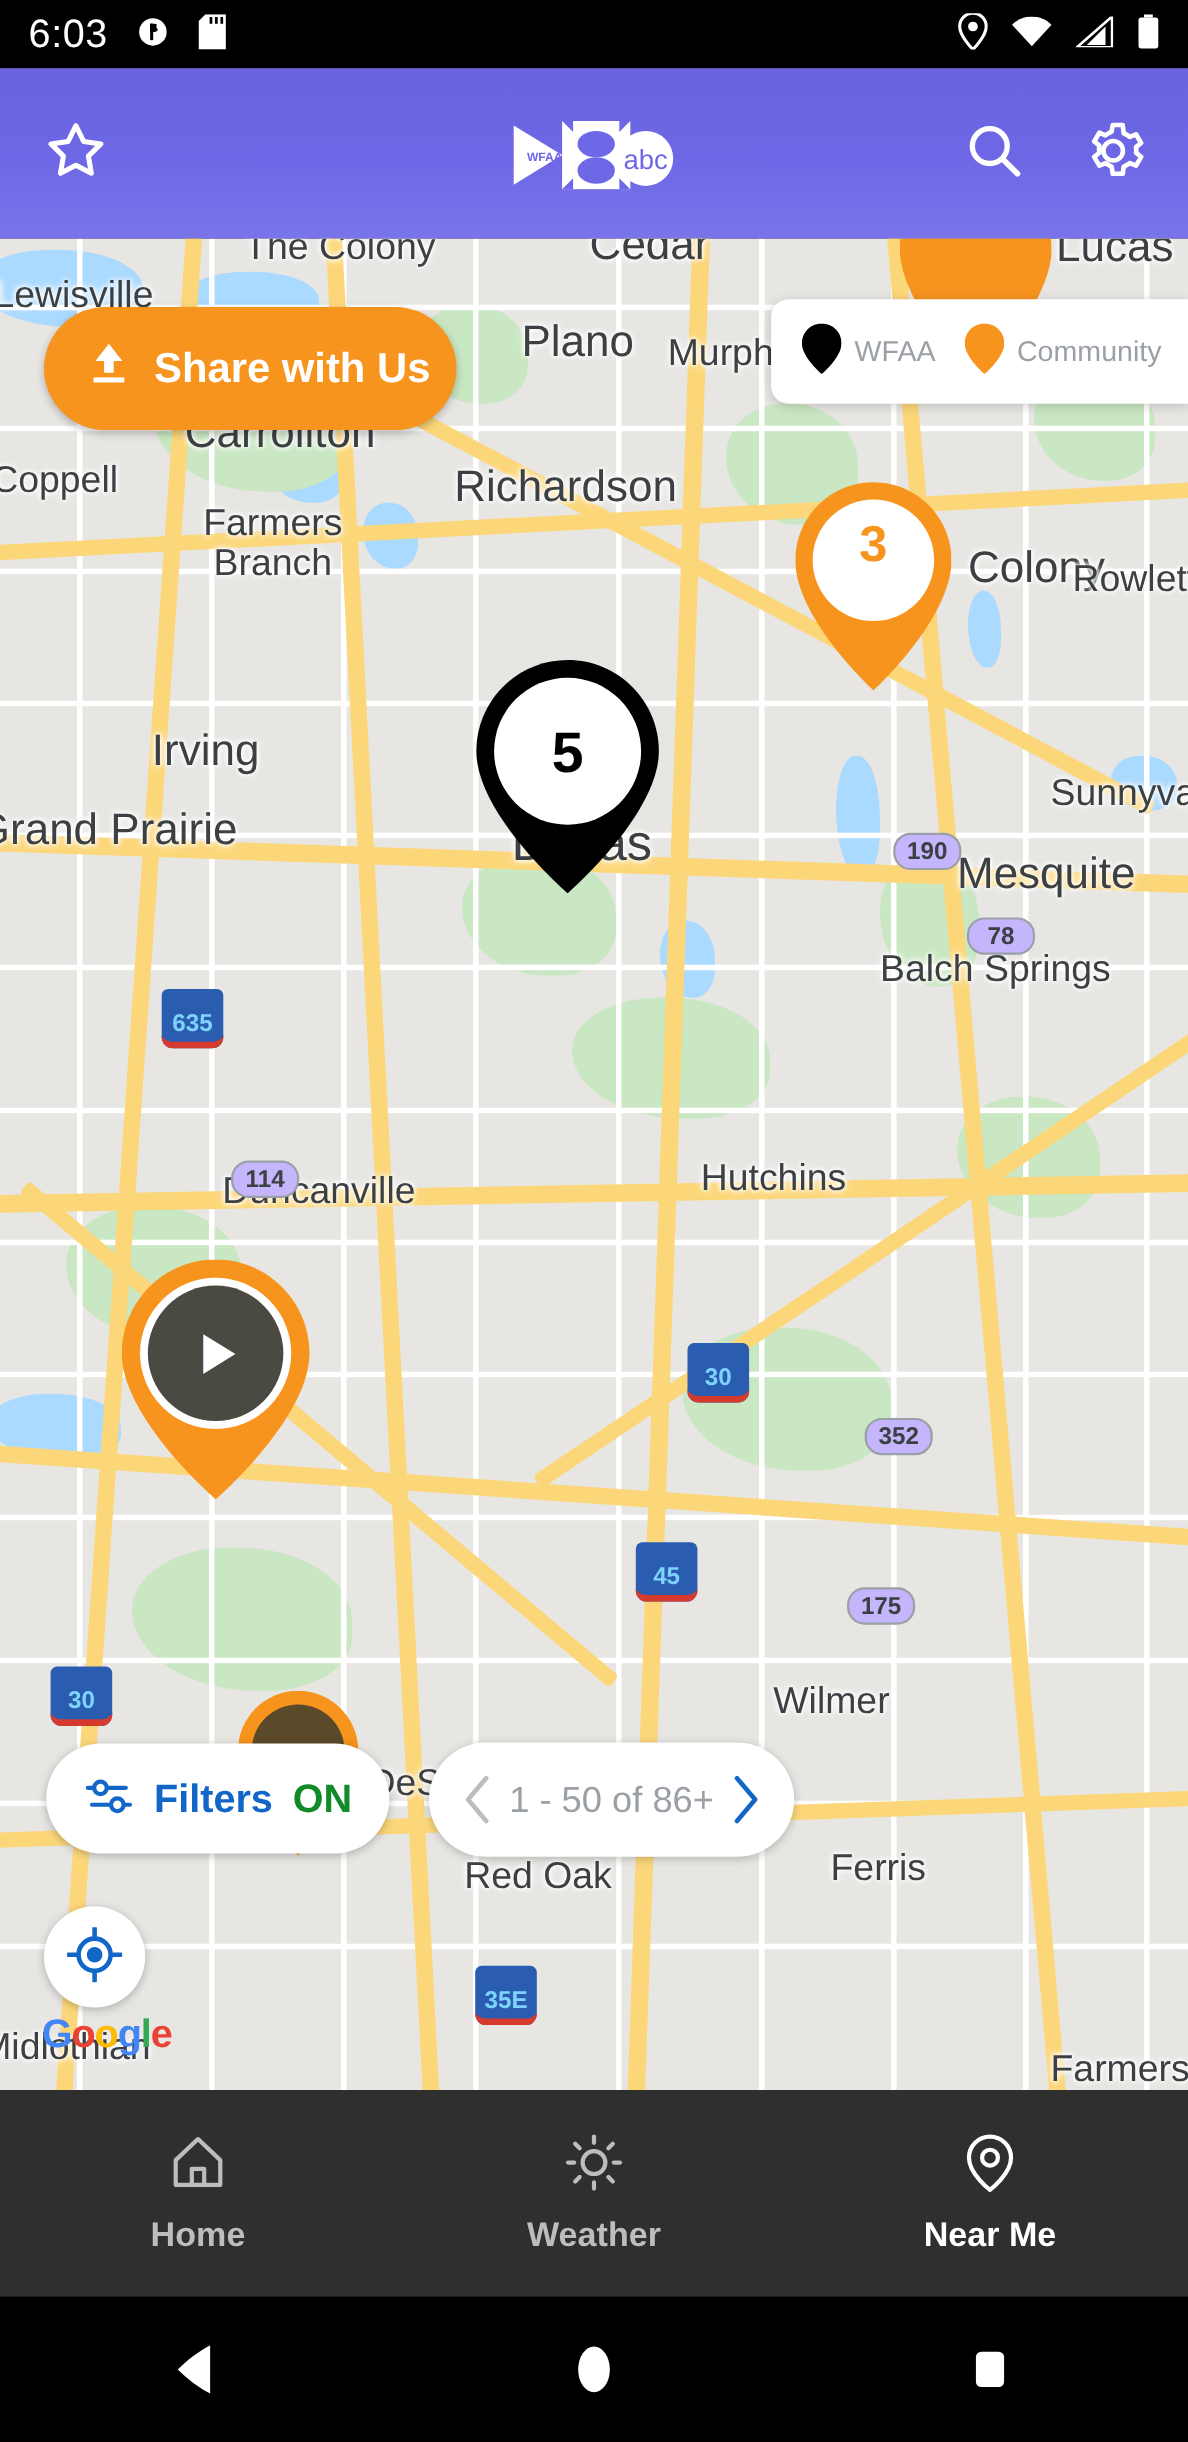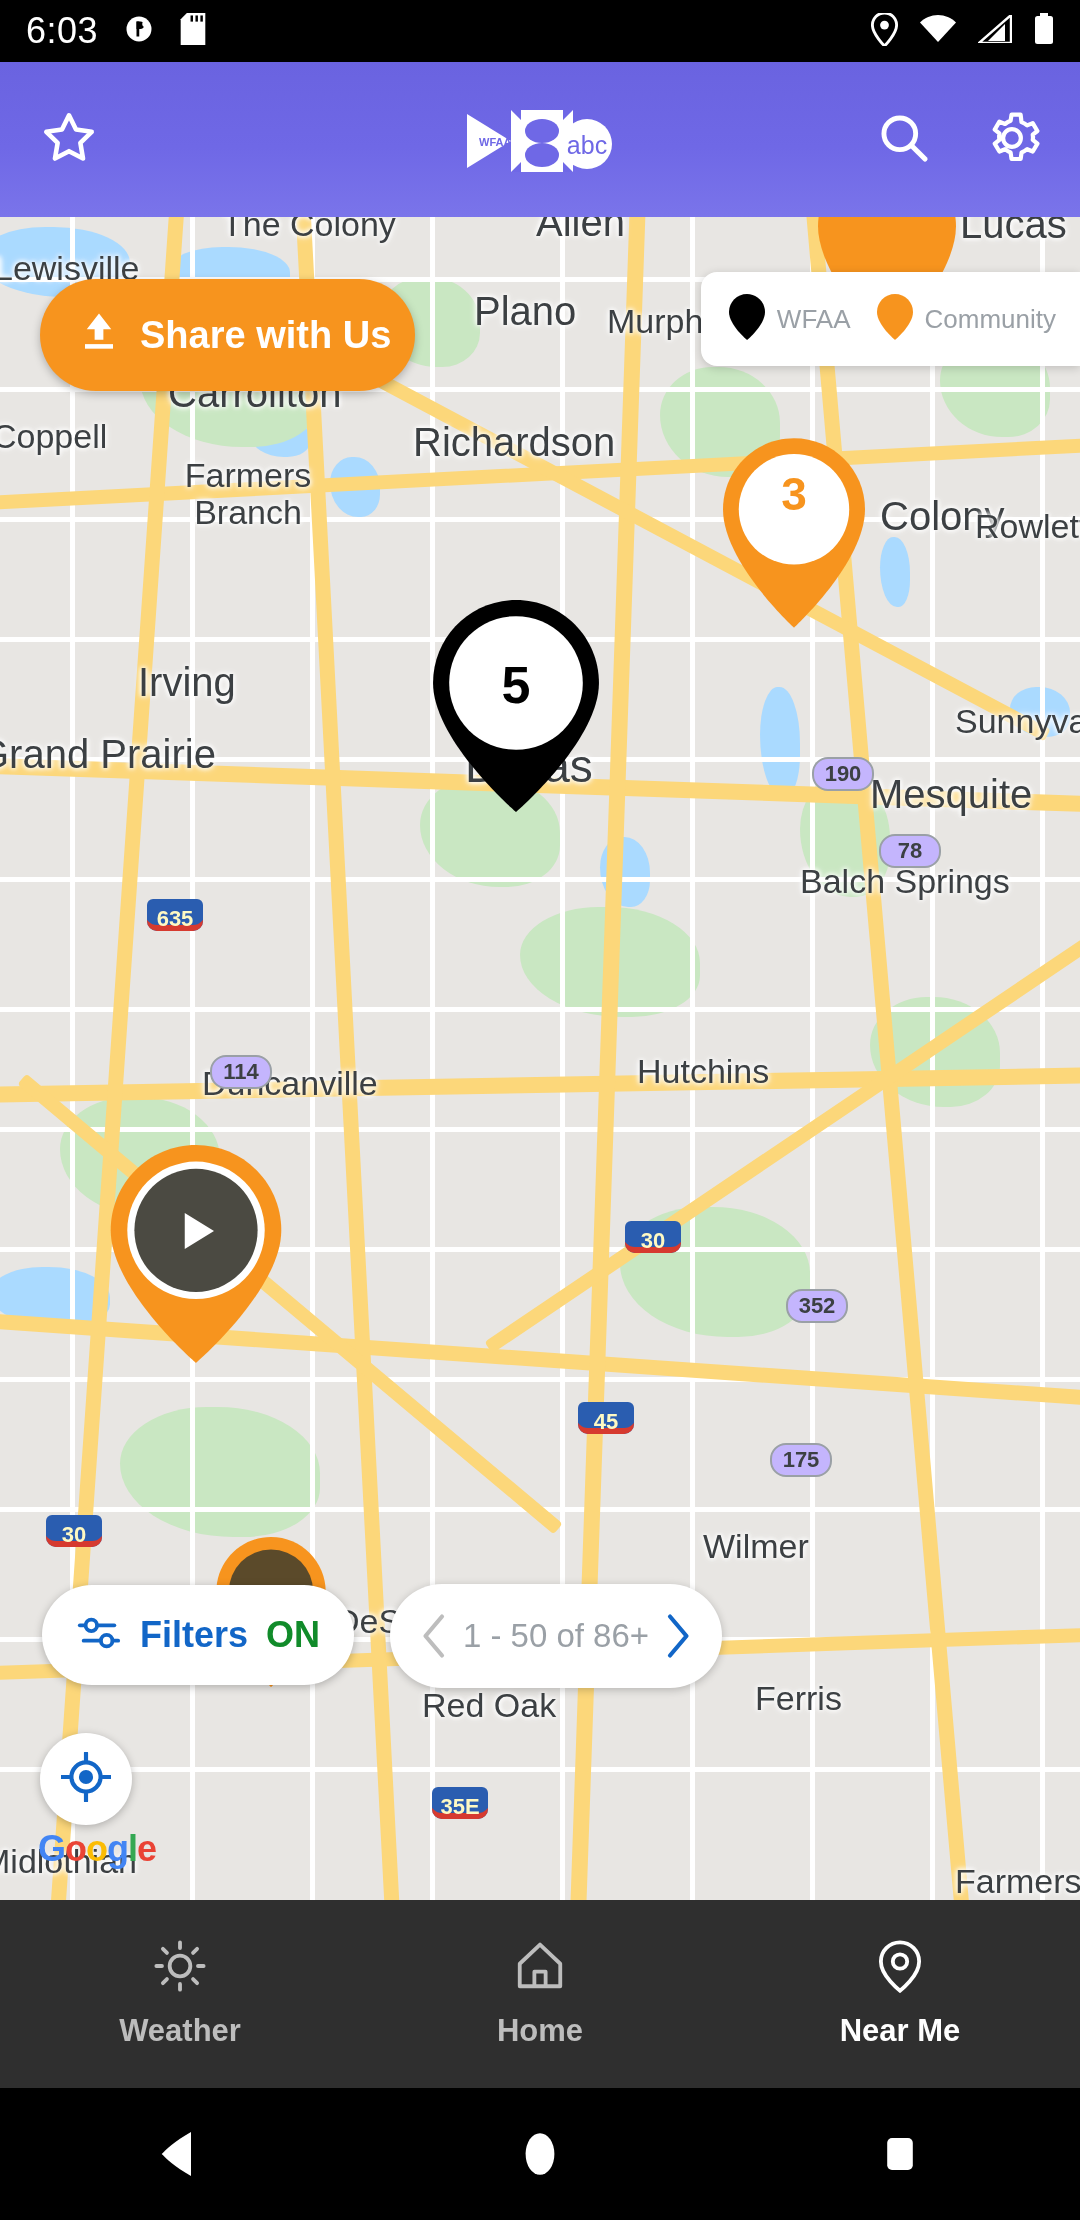"Allen" div.city { text: Allen -> Cedar }
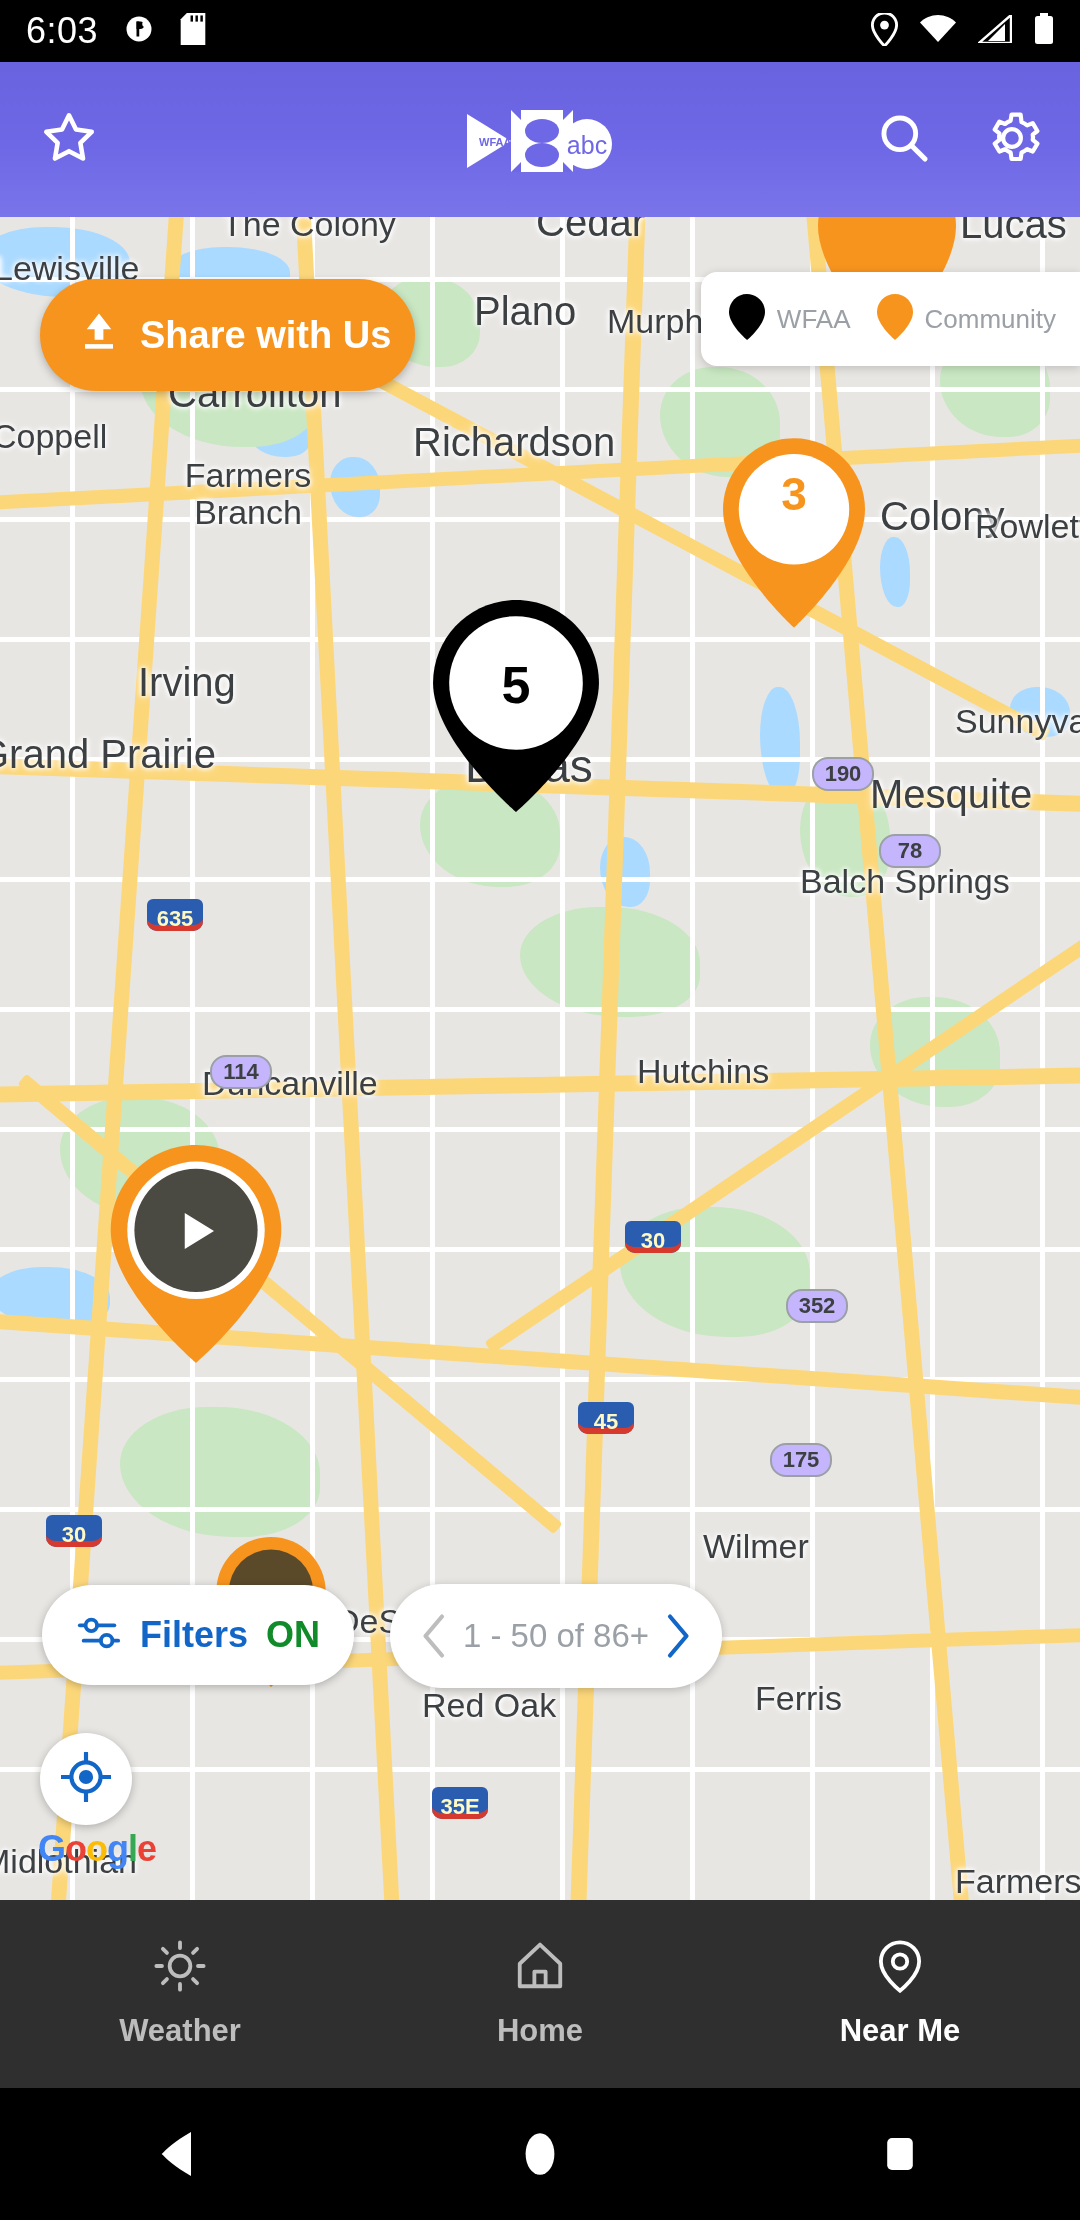"635" .shield.interstate { color: #fef9c3 -> #7dd3fc; height: 32px -> 54px }
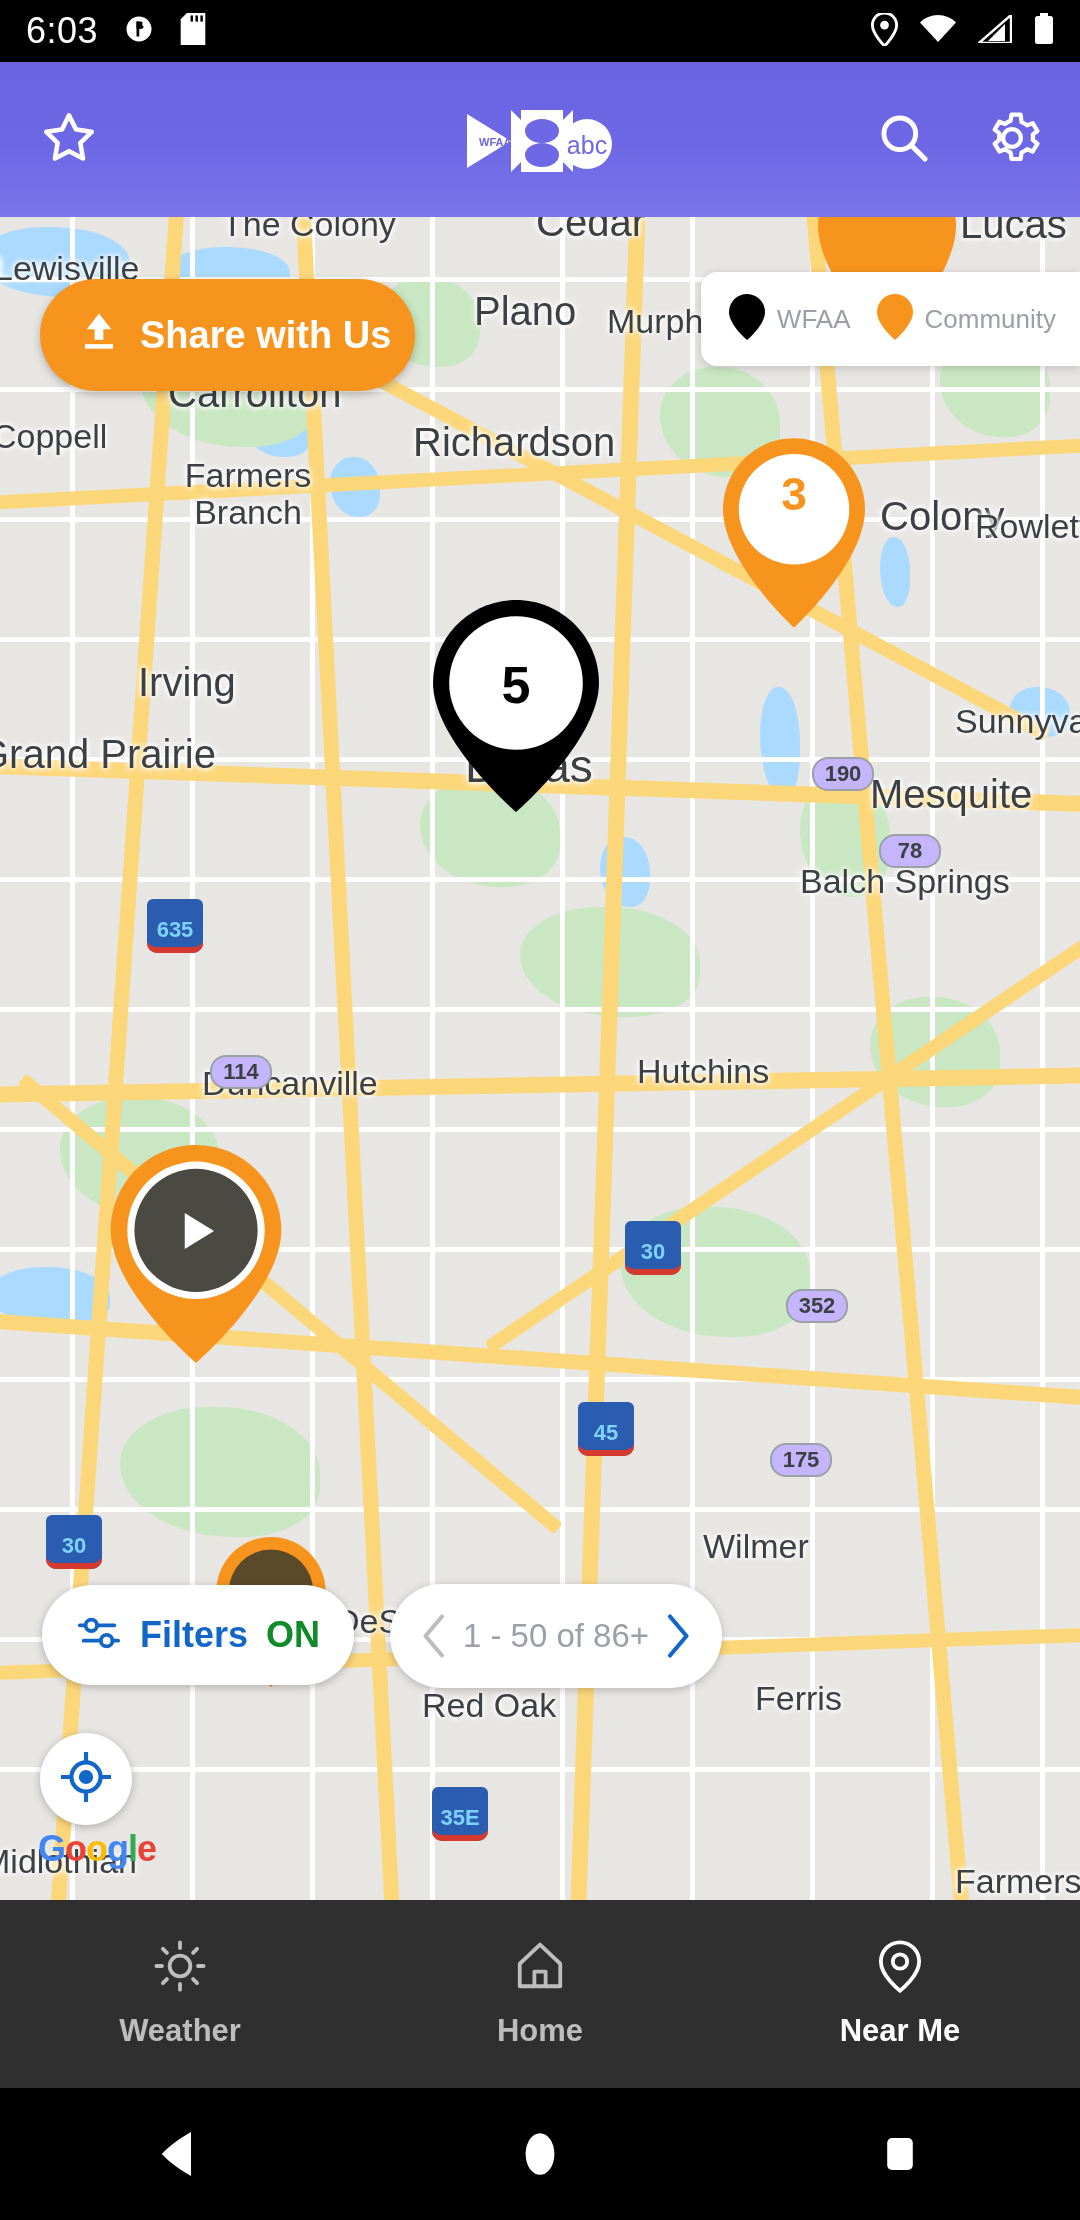"Weather" div.navitem { order: before "Home" -> after "Home" }
